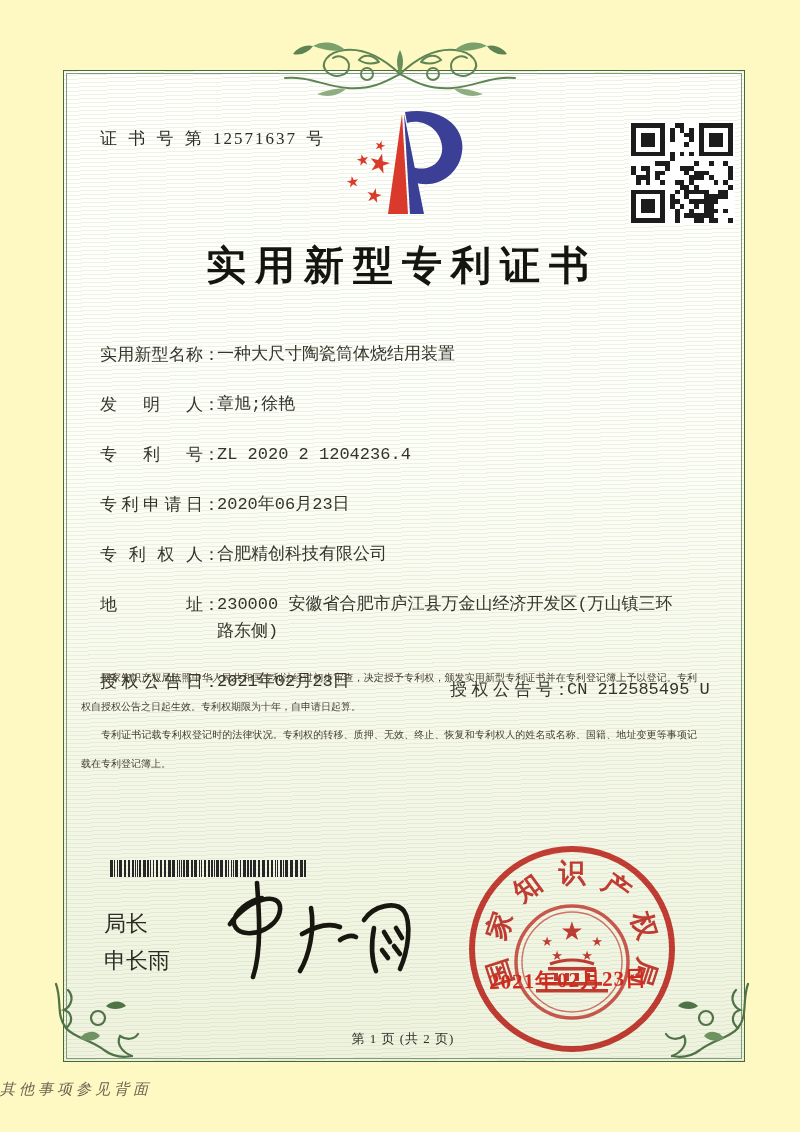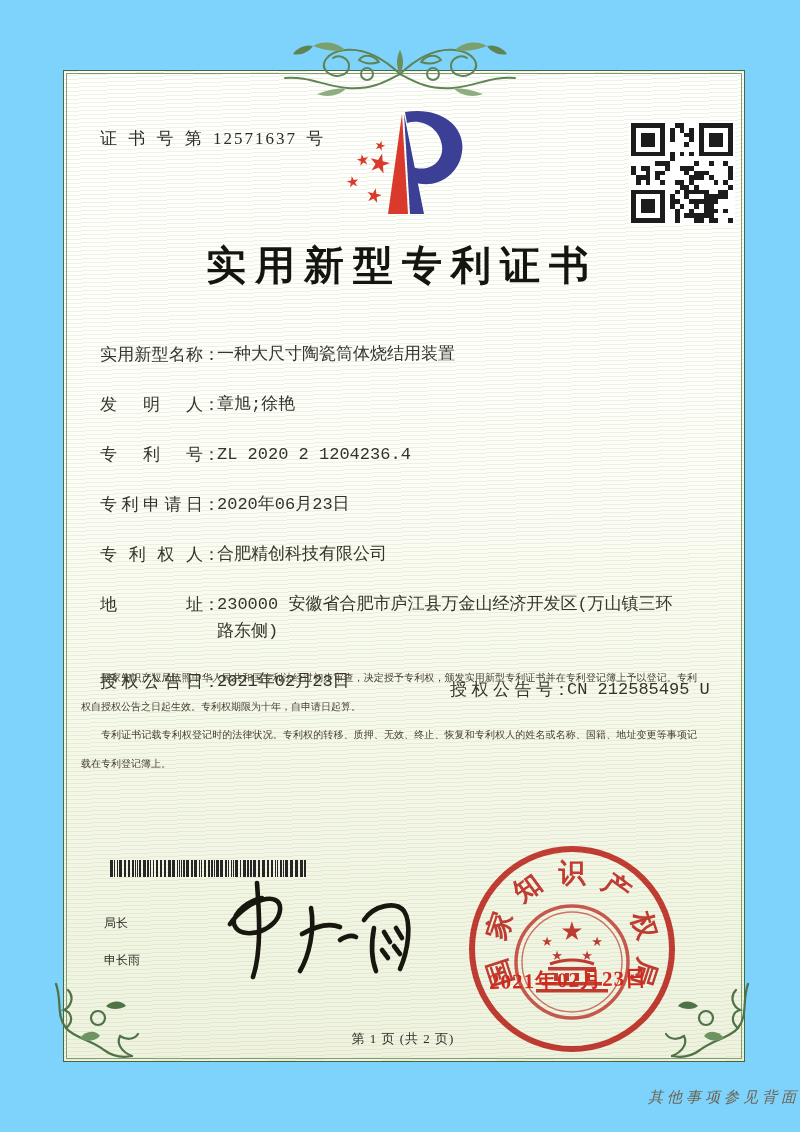"证 书 号 第 12571637" .page { background: #7dd3fc -> #fef9c3 }
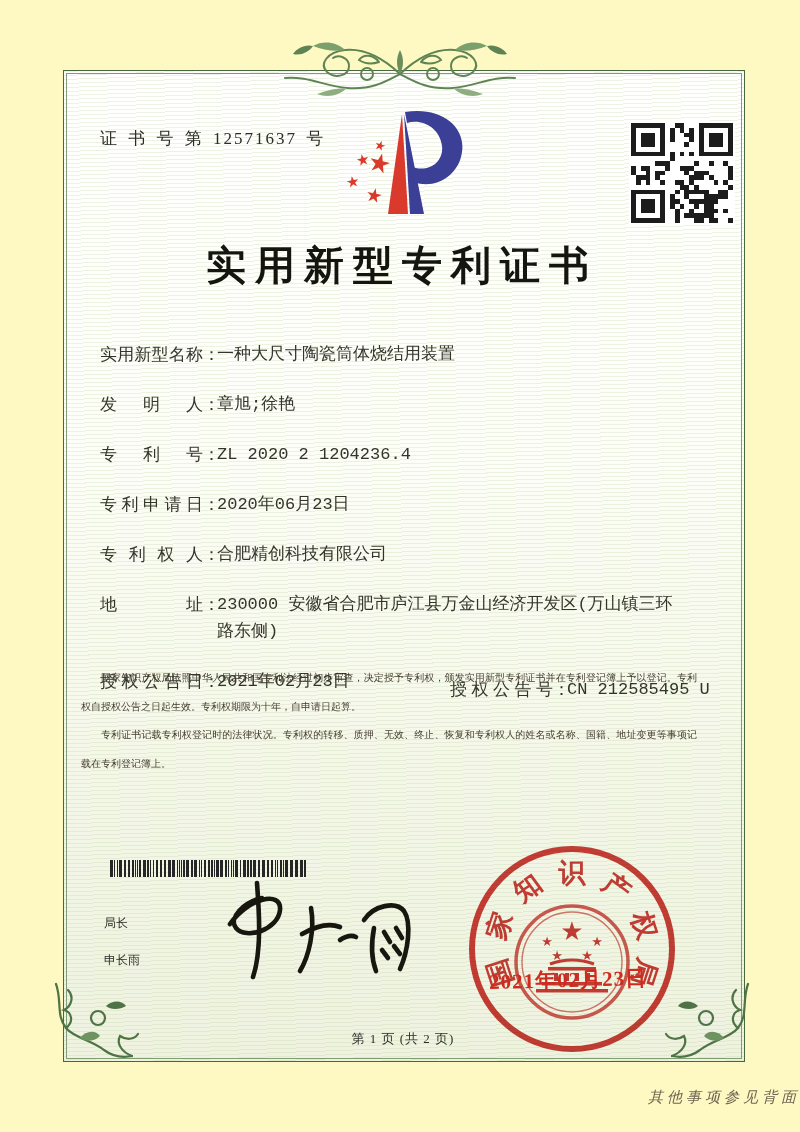"局长" .signer { font-size: 12px -> 22px }
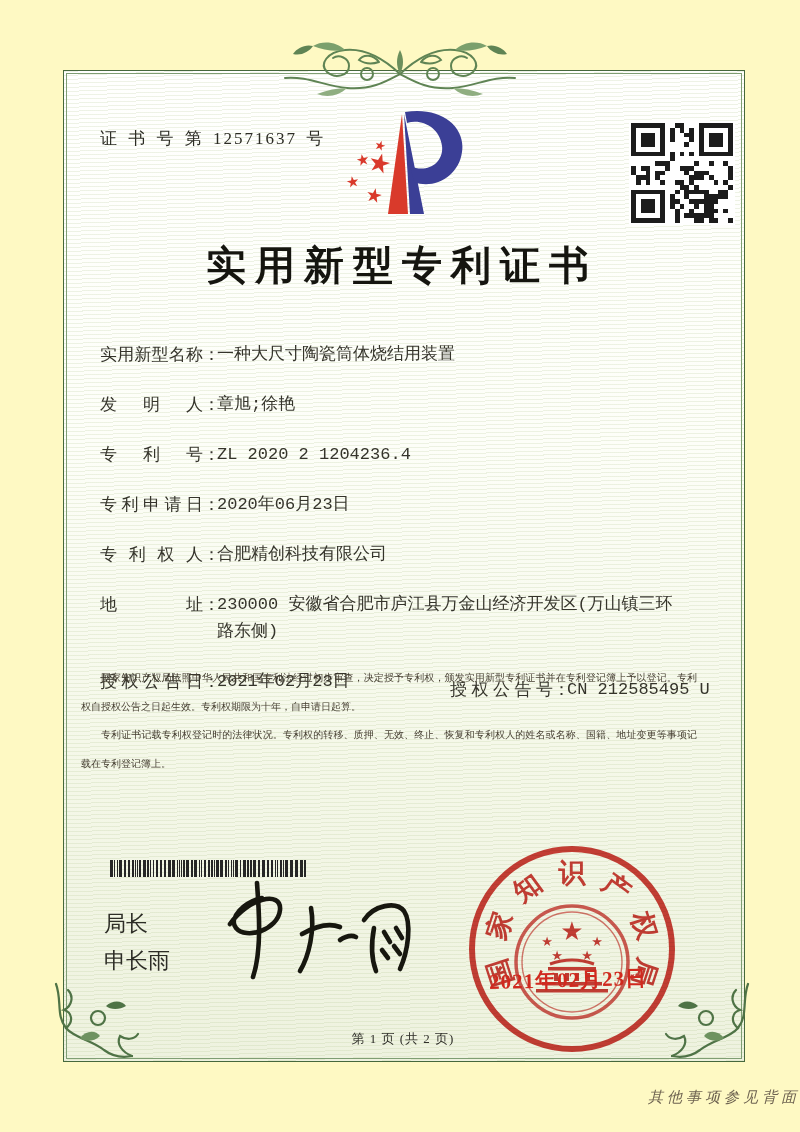"其他事项参见背面" .back-note { margin-top: 8px -> none; text-align: right -> left }
